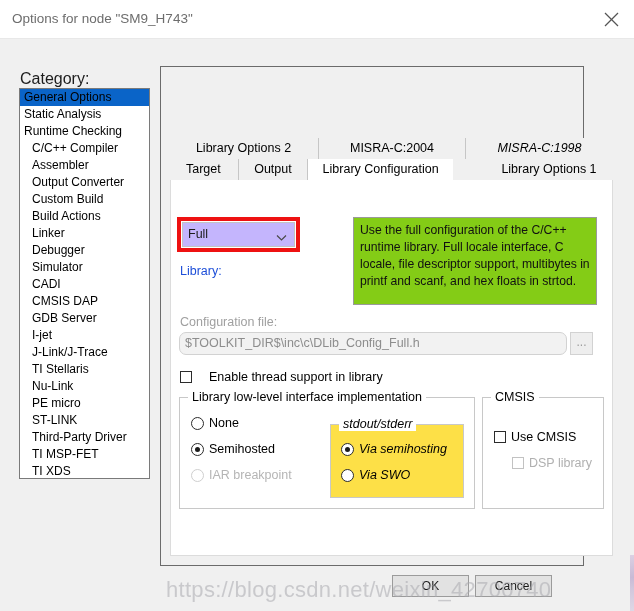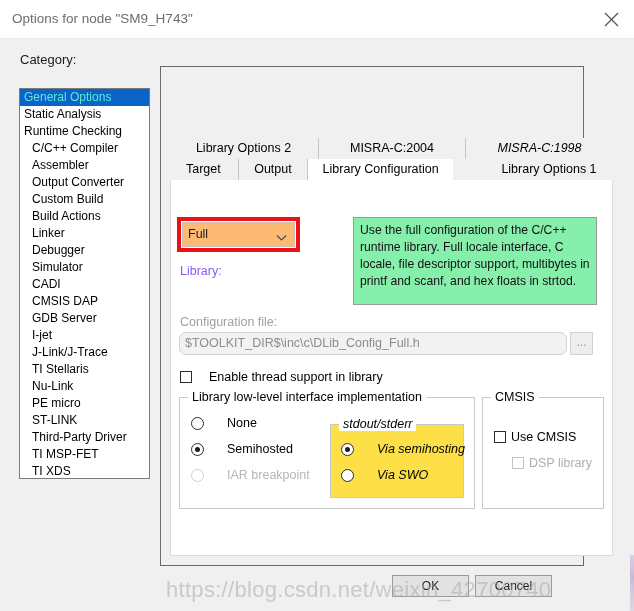"Category:" .category-label { font-size: 13px -> 16px; top: 52px -> 70px }
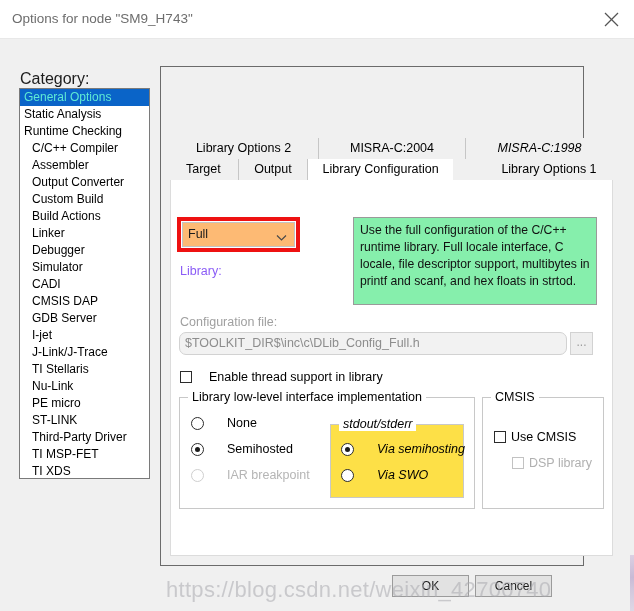"General Options" .cat-item.selected { color: #5eead4 -> #000000 }
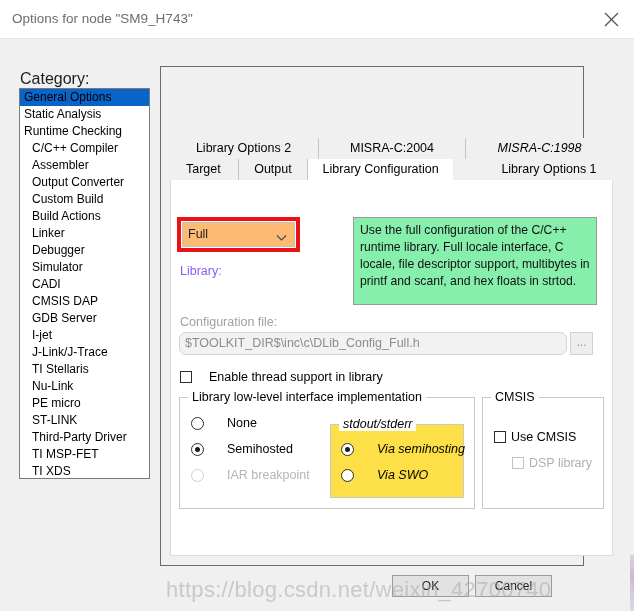"Full" .combo { background: #fdba74 -> #c4b5fd }
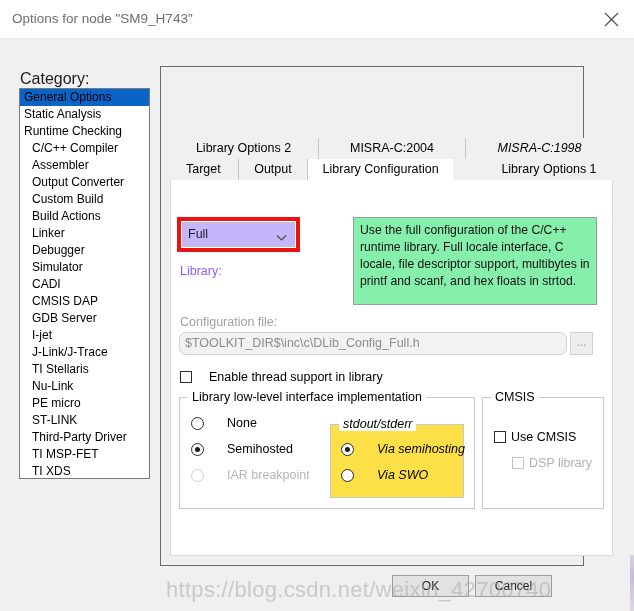"Use the full configuration of" .descbox { background: #86efac -> #84cc16 }
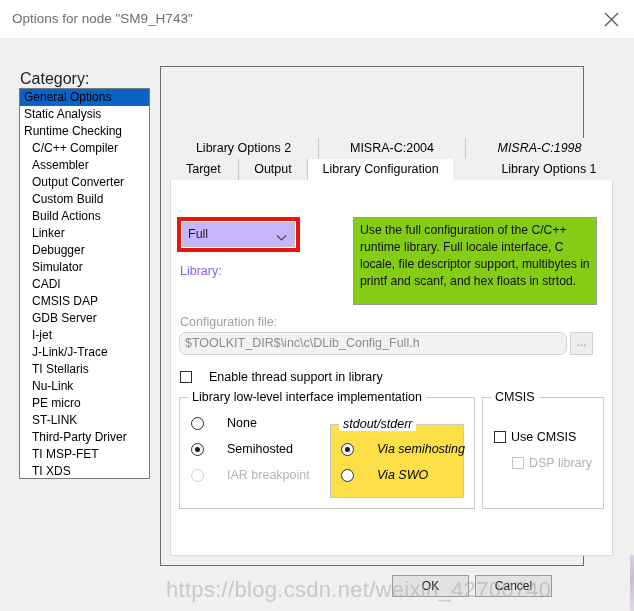"Library:" .lbl { color: #8b5cf6 -> #1d4ed8 }
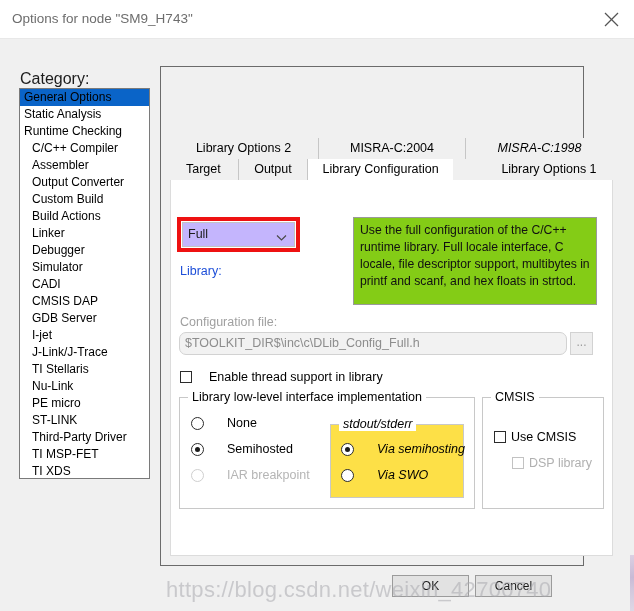"None" .rad { gap: 18px -> none }
